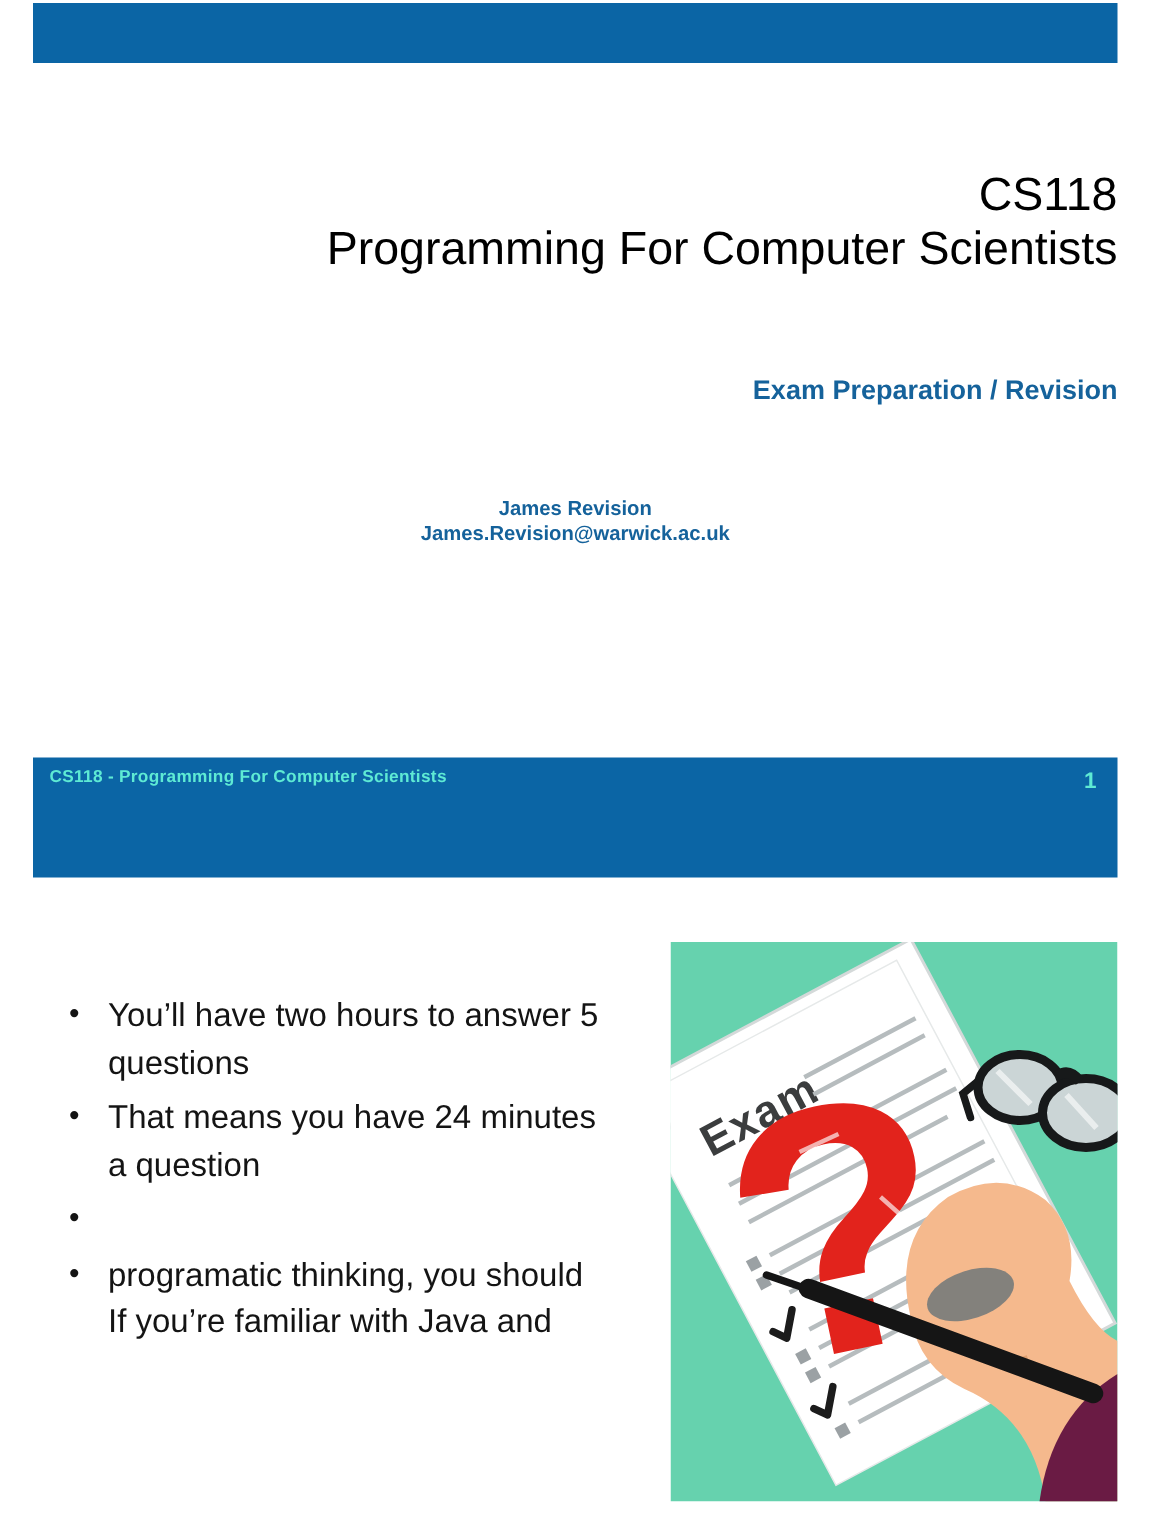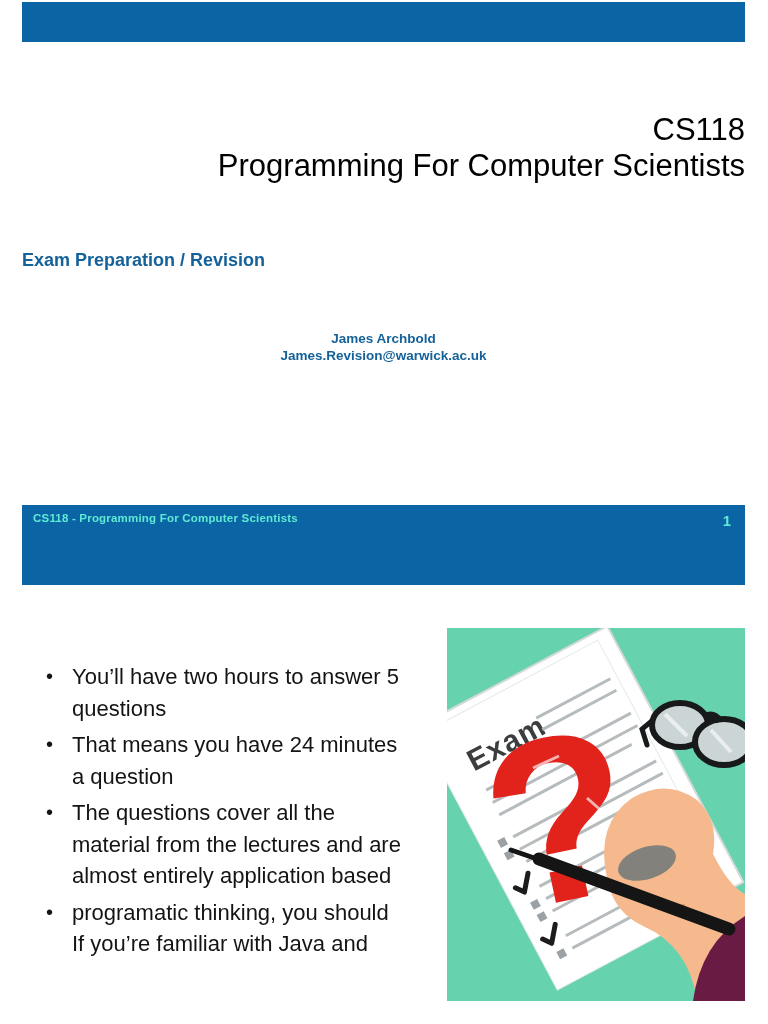"Exam Preparation / Revision" .s1-subtitle { text-align: left -> right }
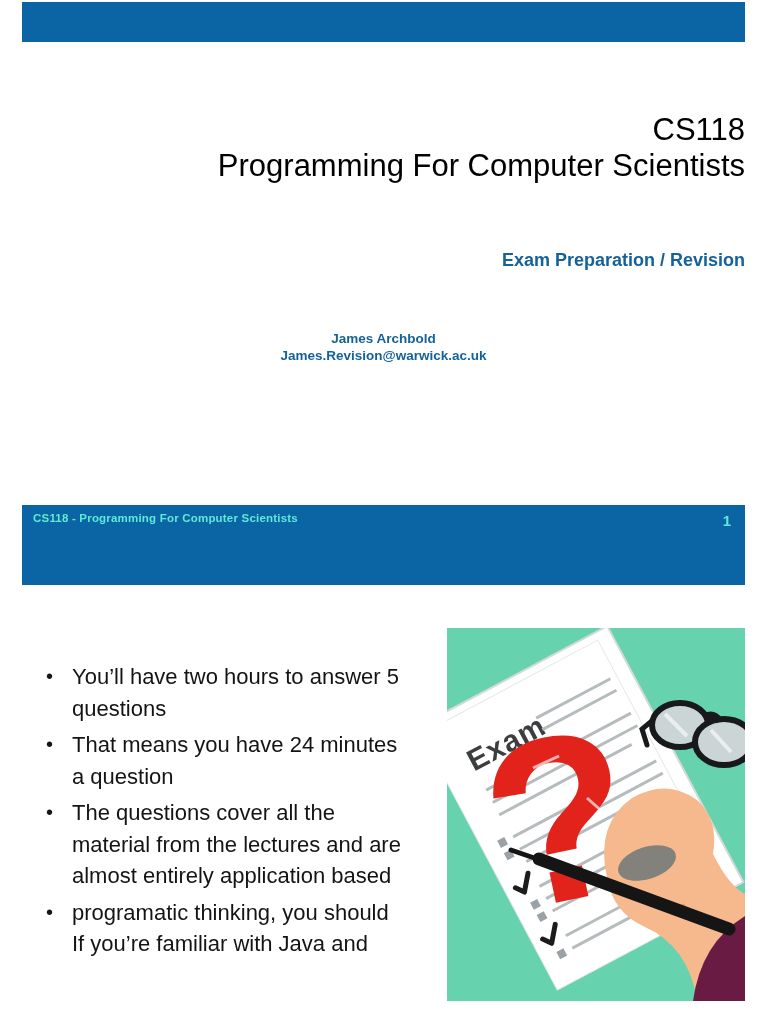"James Archbold" div { text: Archbold -> Revision }
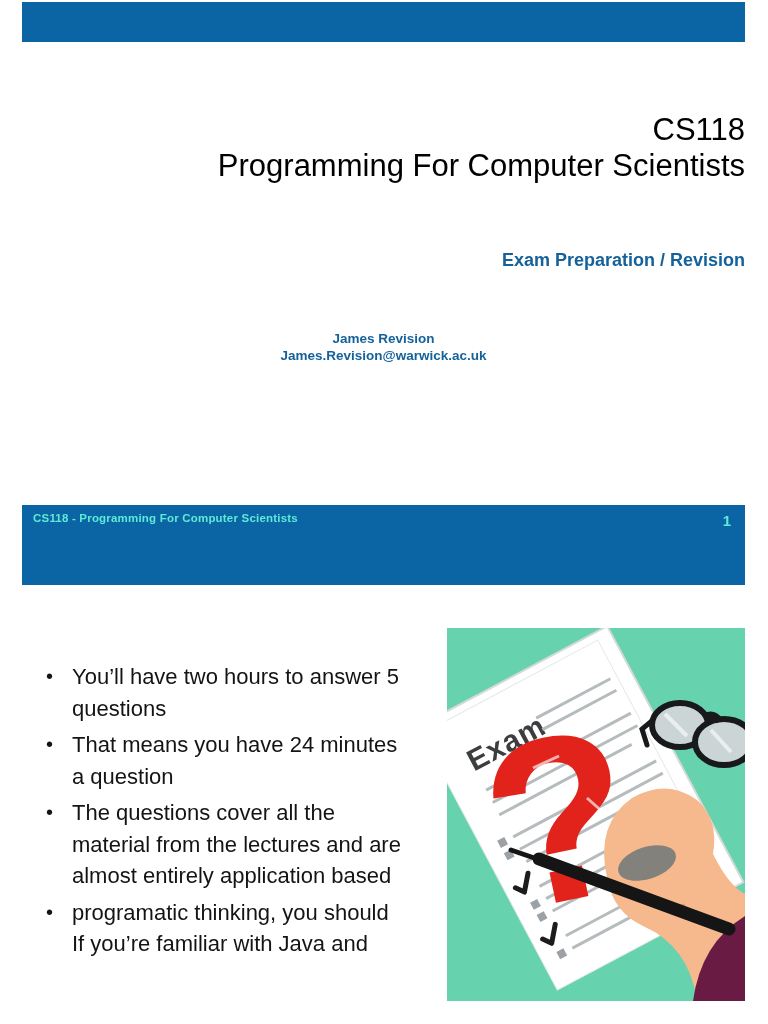"The questions cover all the" div.bullet-lines { html: <div> <div>The questions cover all the</div> <div>material from the lectures and are</div> <div>almost entirely application based</div> </div> -> none }
